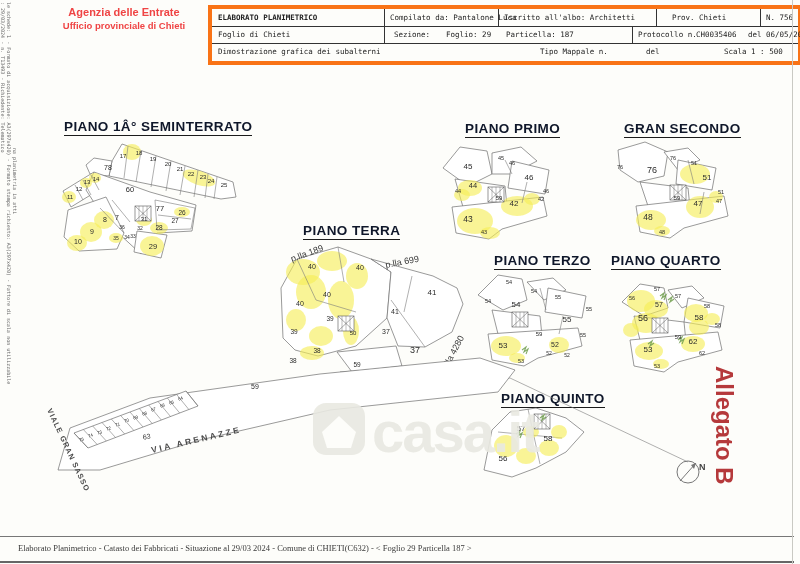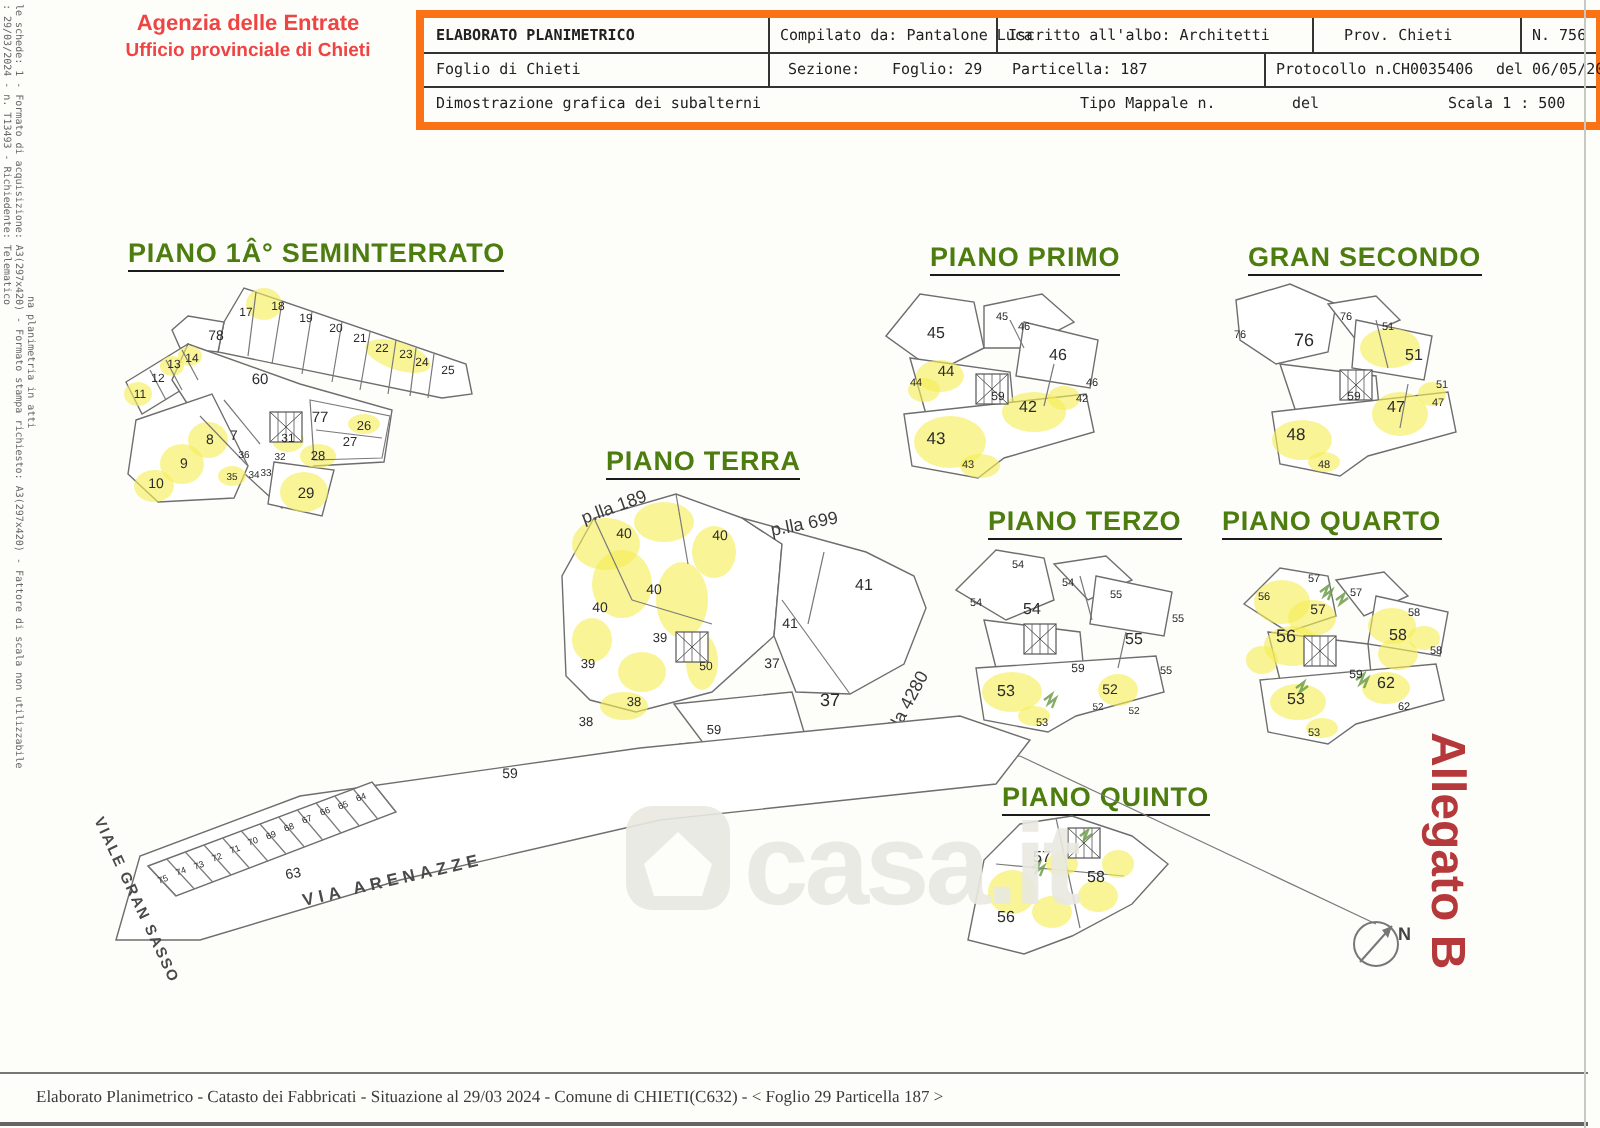"PIANO 1Â° SEMINTERRATO" .plan-title { color: #4d7c0f -> #0f172a }
